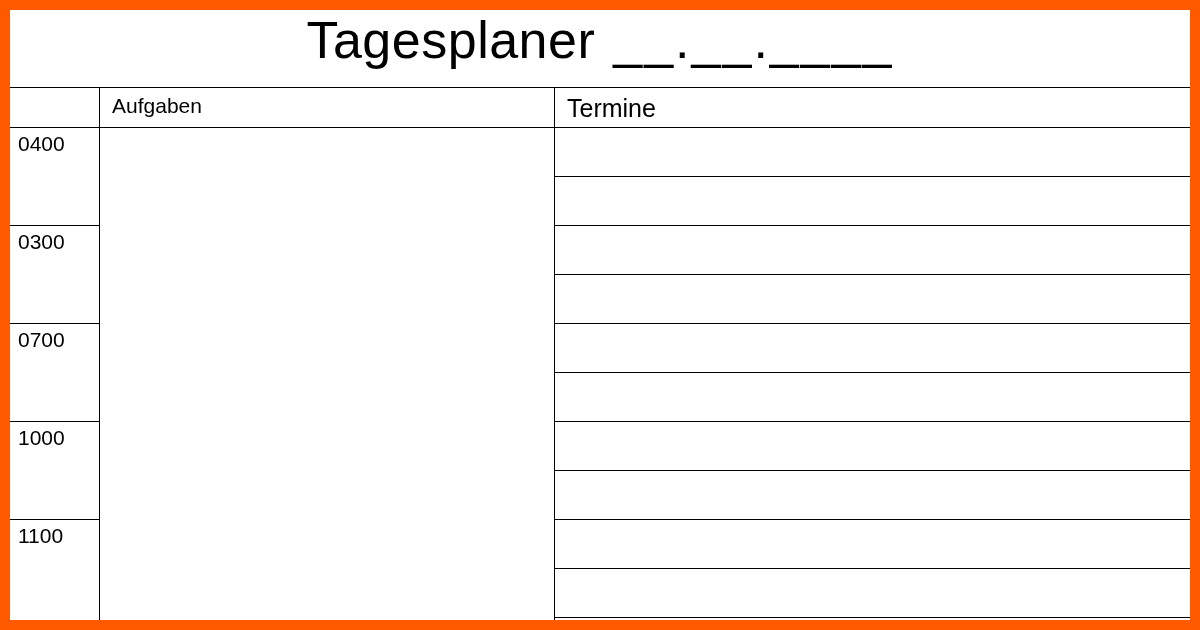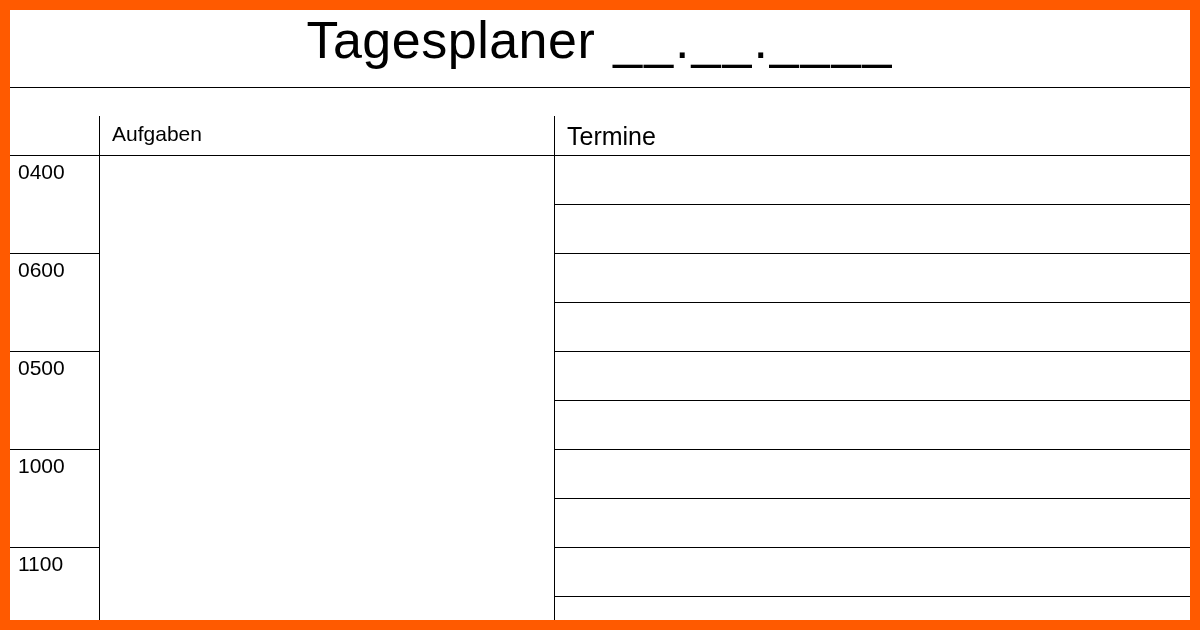"Aufgaben" .header-row { margin-top: 28px -> none }
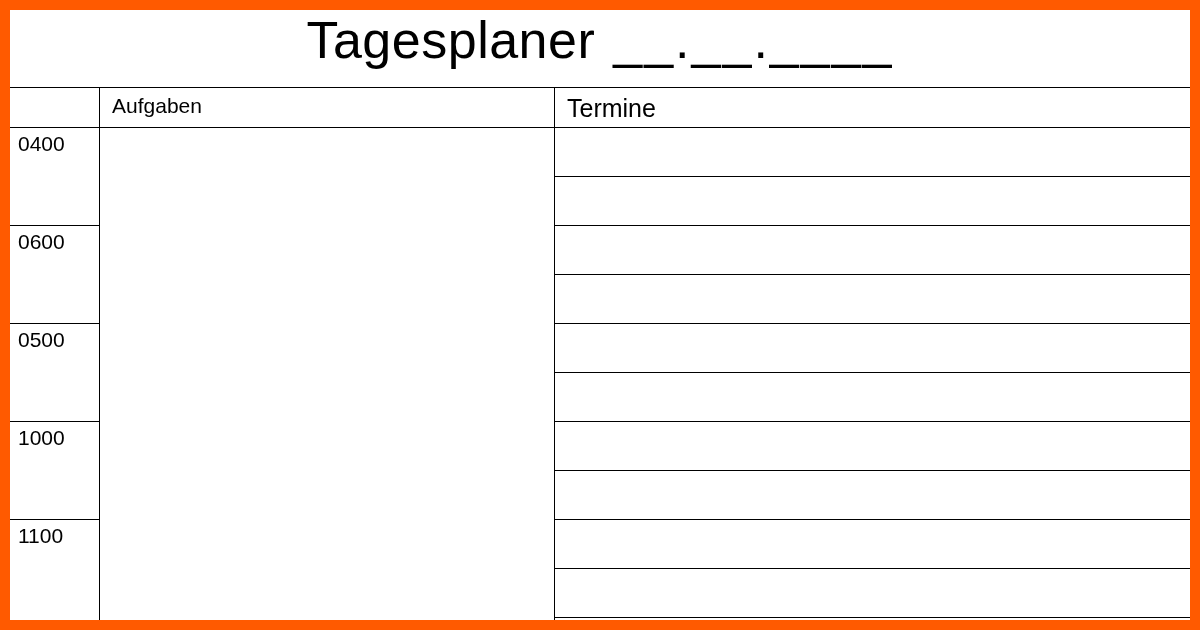"0600" div.hour-block { text: 0600 -> 0300 }
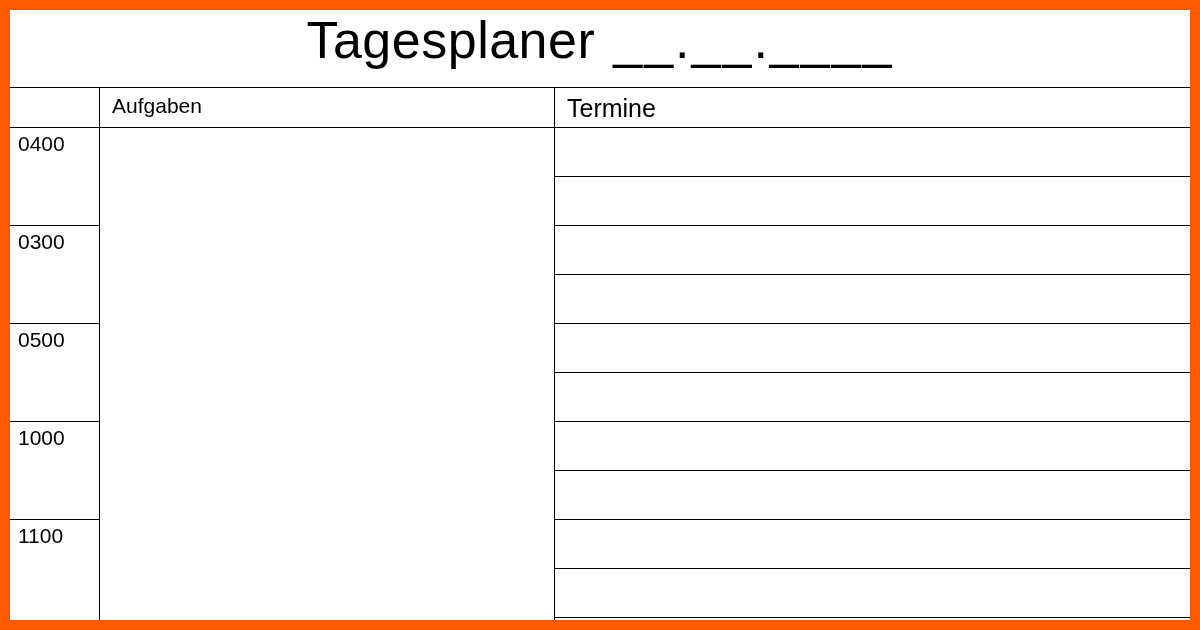"0500" div.hour-block { text: 0500 -> 0700 }
